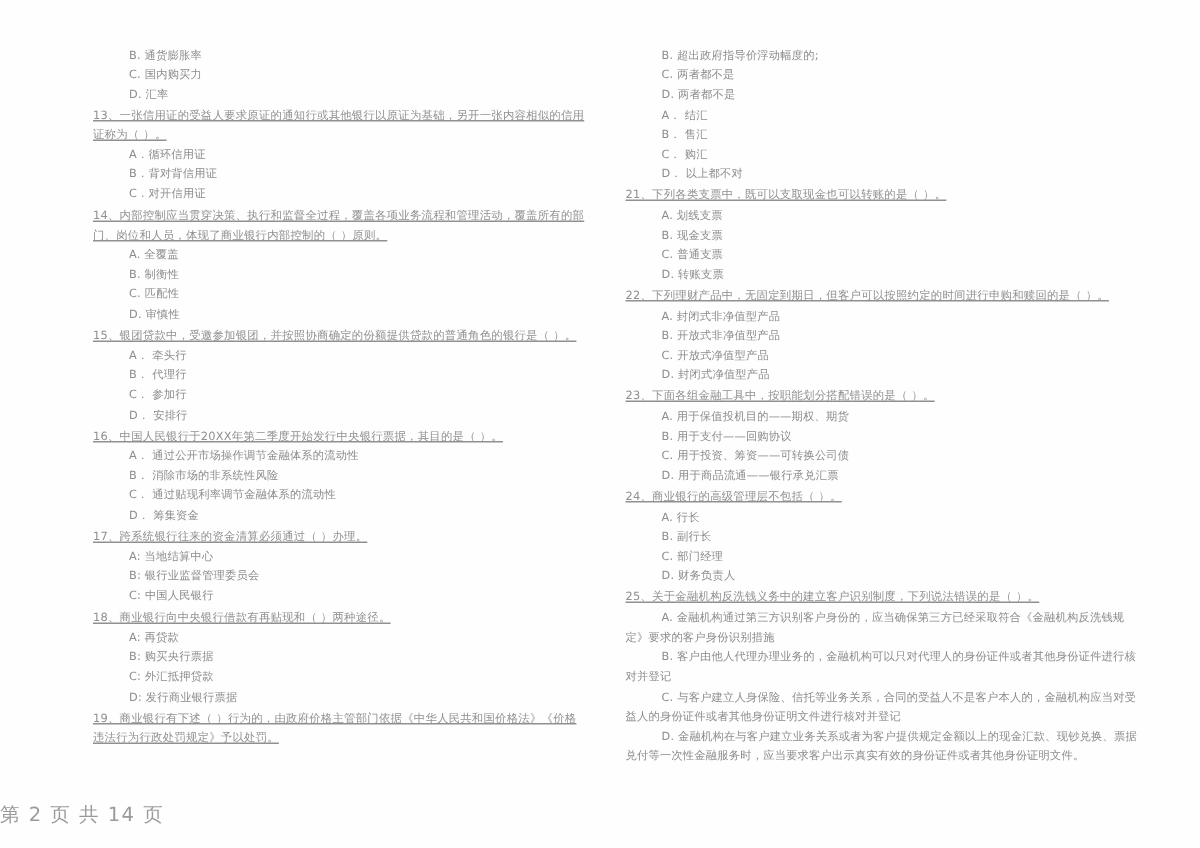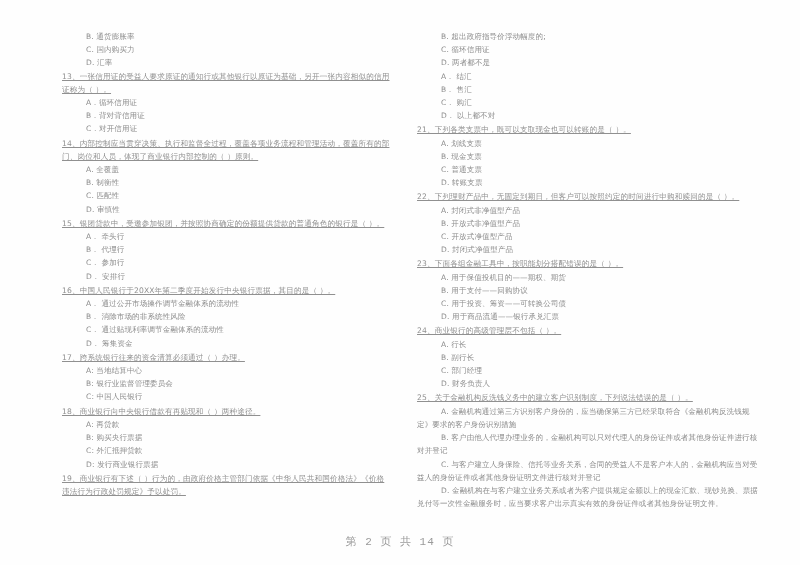"C. 循环信用证" div.opt { text: 循环信用证 -> 两者都不是 }
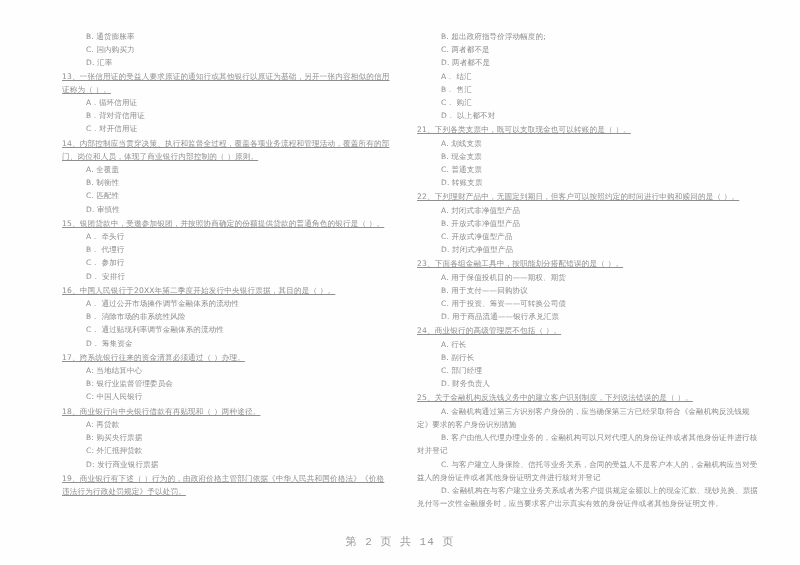"第 2 页 共 14" .footer { font-family: Liberation Mono, monospace -> none; font-size: 11px -> 13px; text-align: center -> left }
